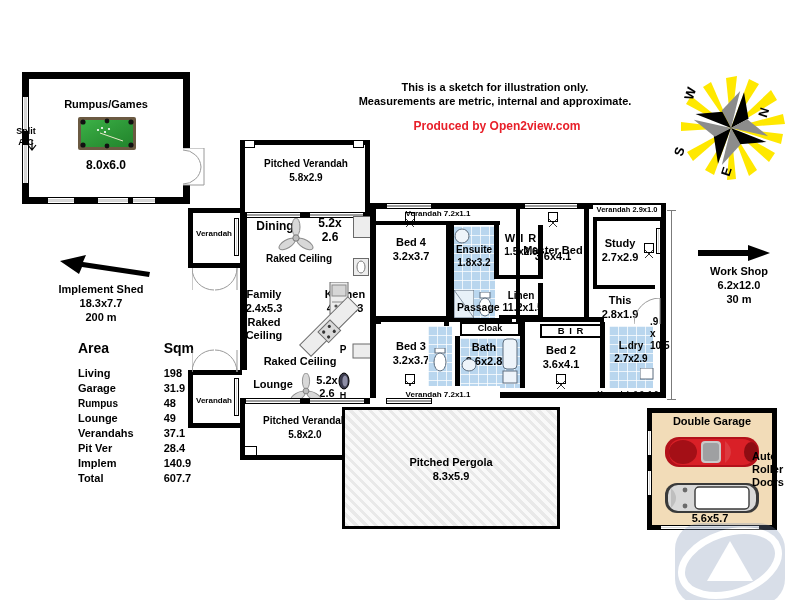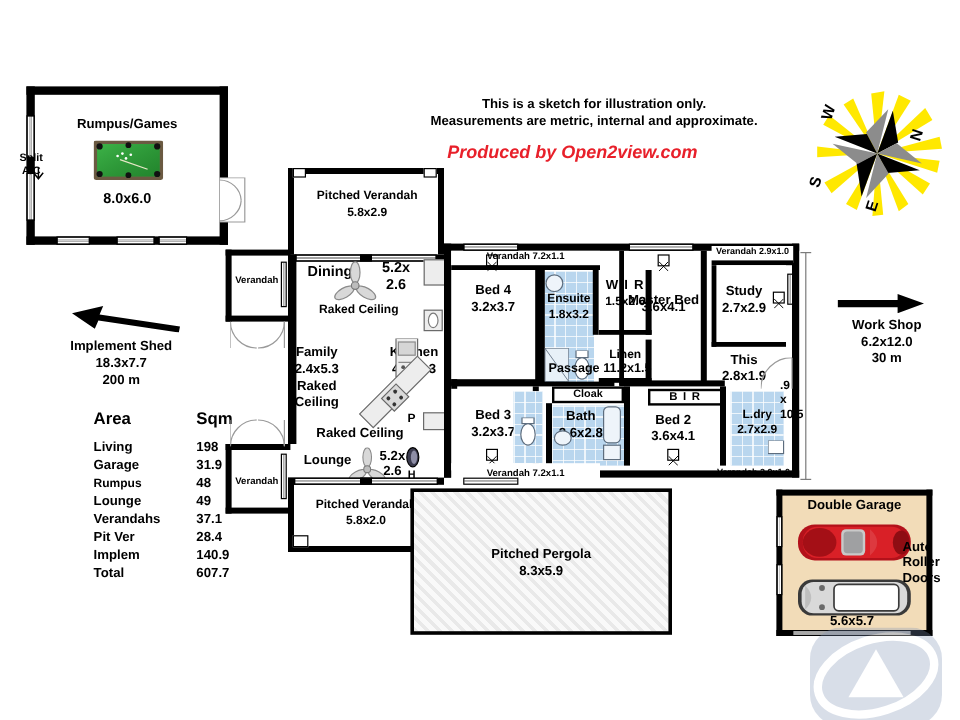"Produced by Open2view.com" div.note { font-size: 15px -> 12px; font-style: italic -> none; left: 332px -> 352px }
